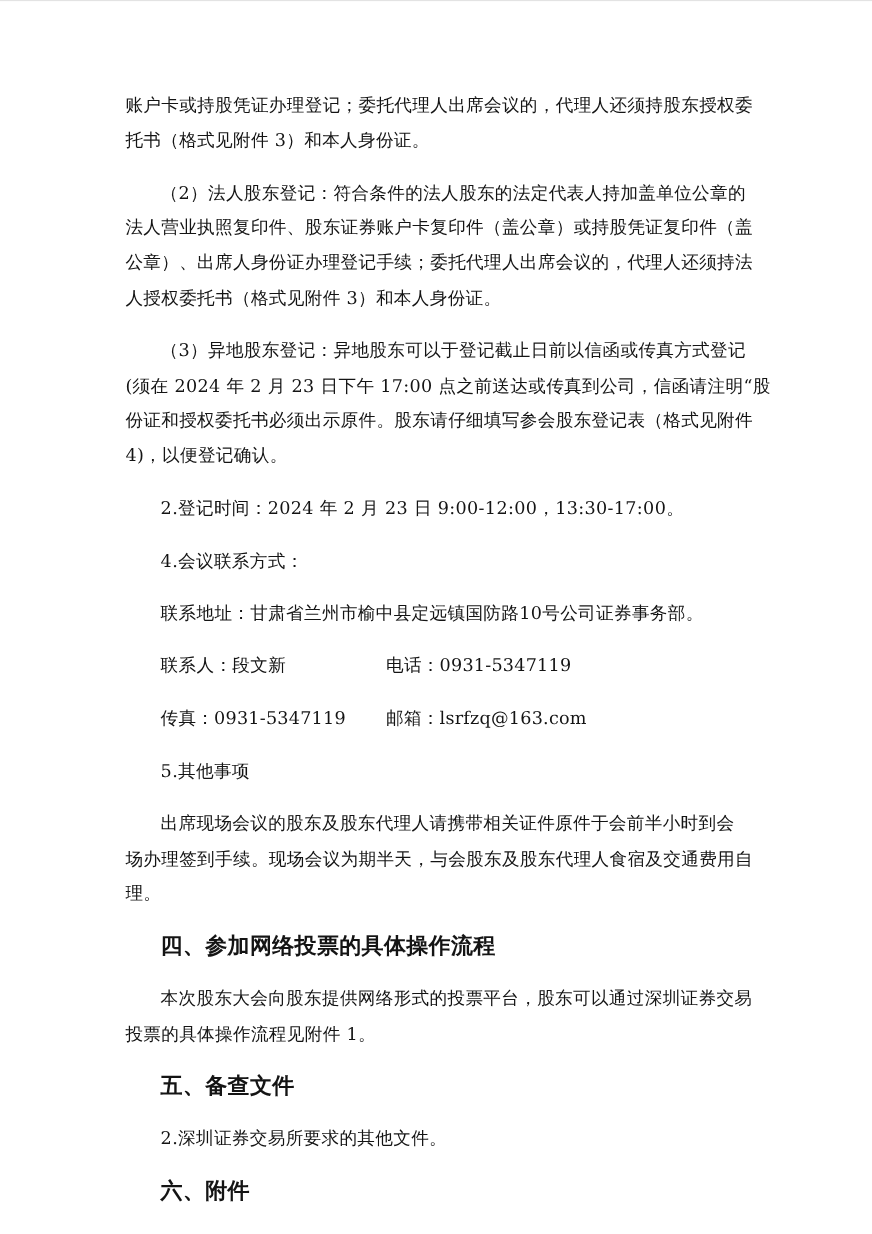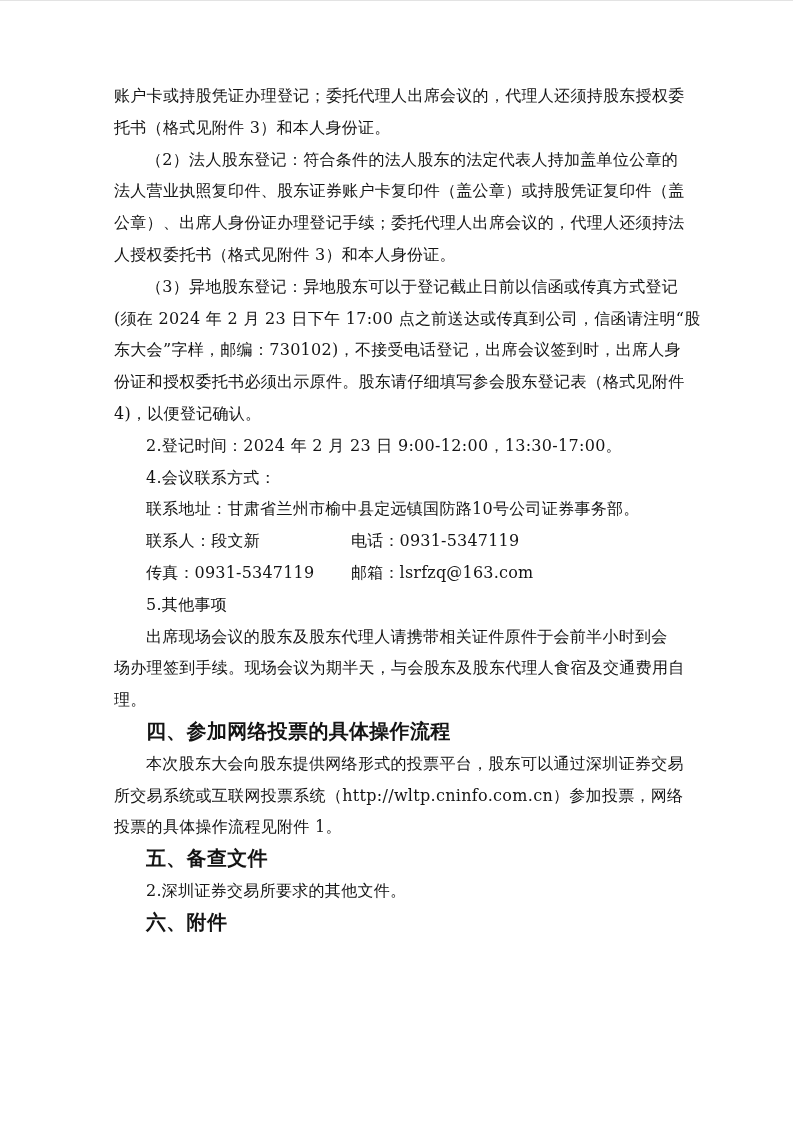"（2）法人股东登记：符合条件的法人股东的法定代表人持加盖单位公章的" .ind { margin-top: none -> 16px }
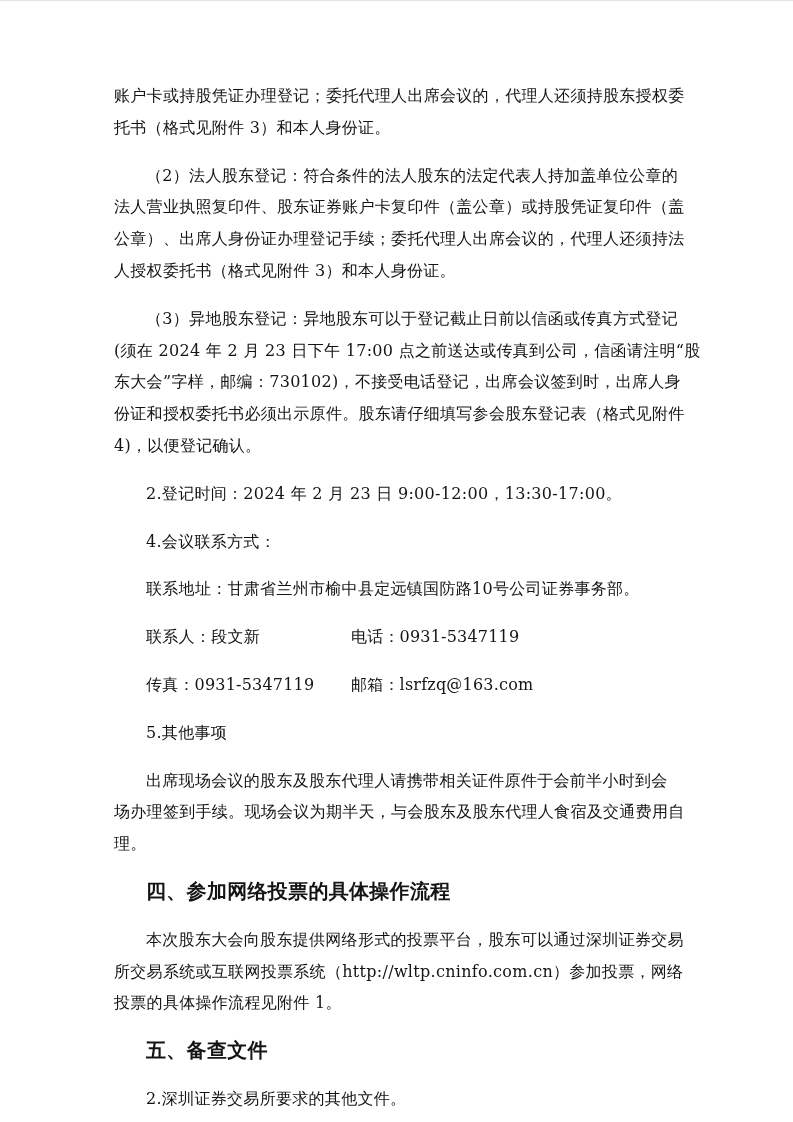"东大会”字样，邮编：730102)，不接受电话登记，出席会议签到时，出席人身" div.line { html: <div>东大会”字样，邮编：730102)，不接受电话登记，出席会议签到时，出席人身</div> -> none }
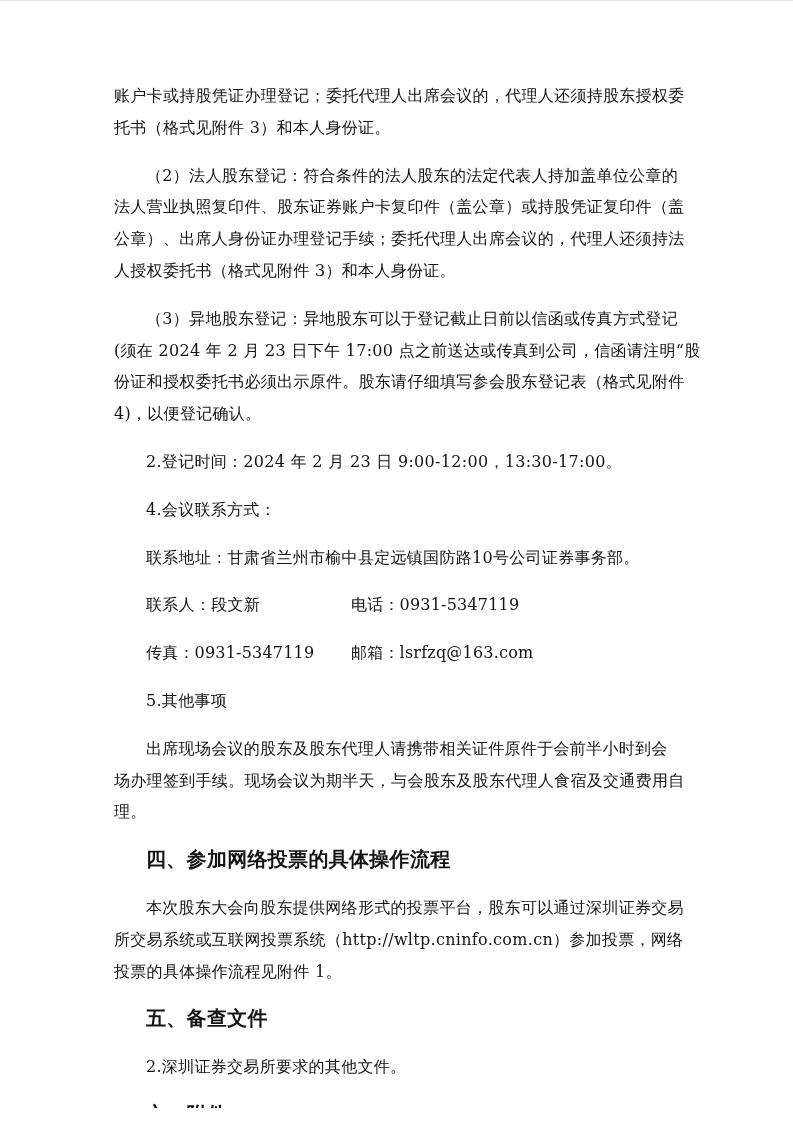"所交易系统或互联网投票系统（http://wltp.cninfo.com.cn）" div.line { html: <div>所交易系统或互联网投票系统（http://wltp.cninfo.com.cn）参加投票，网络</div> -> none }
